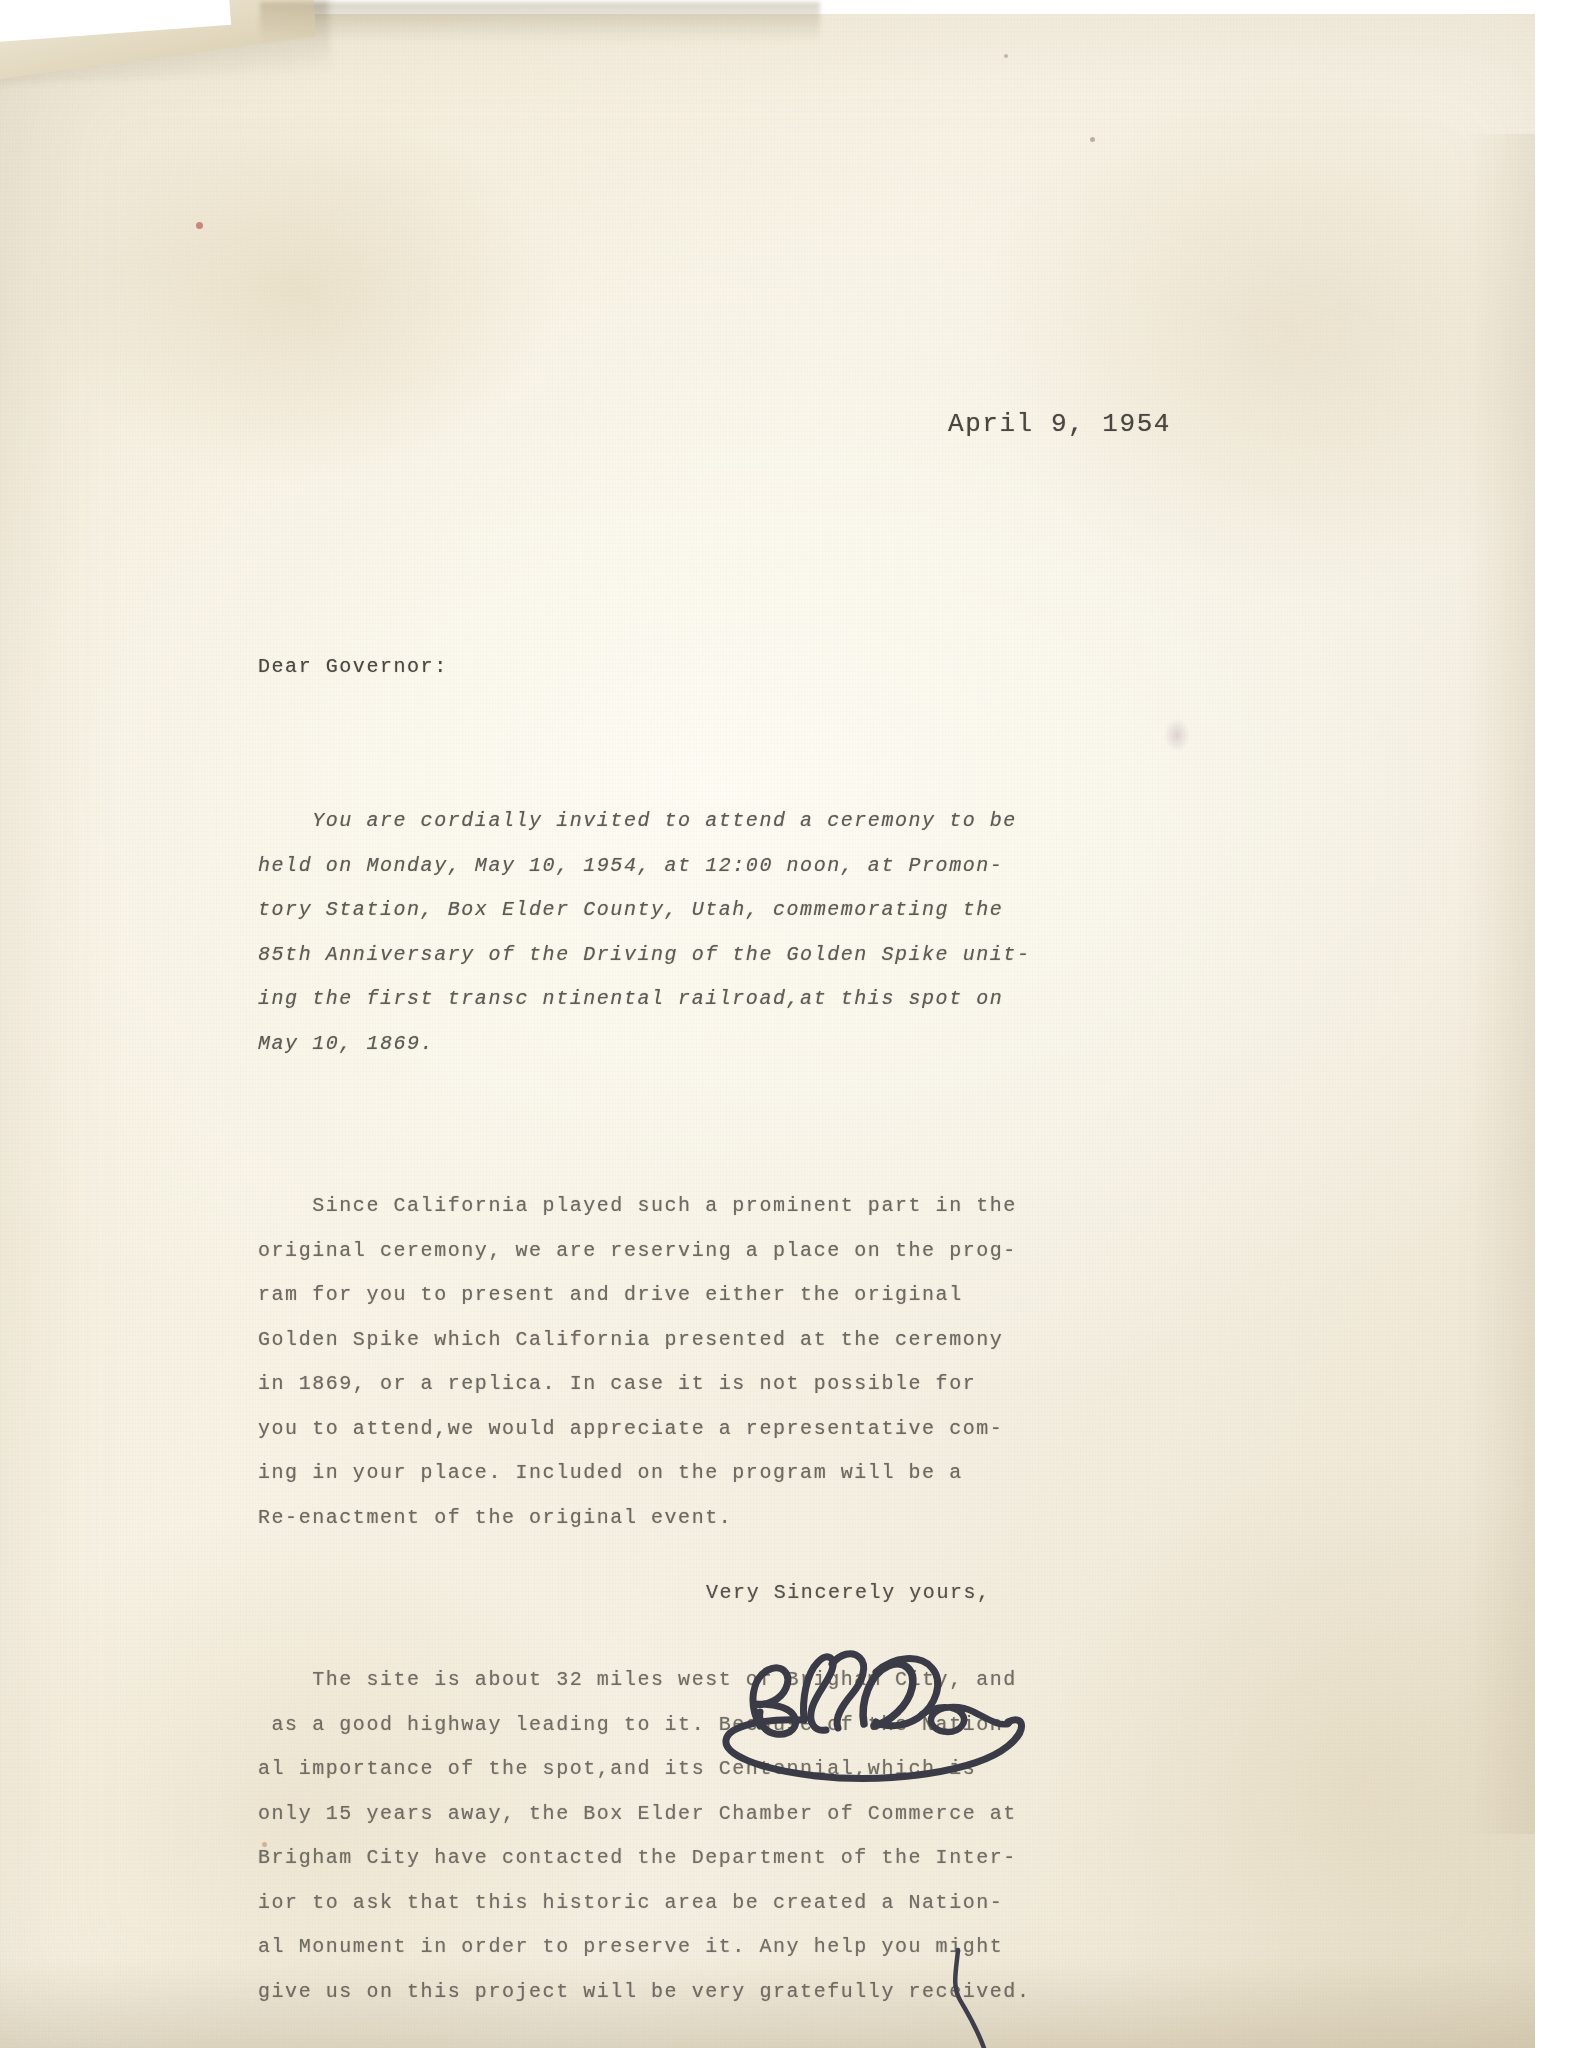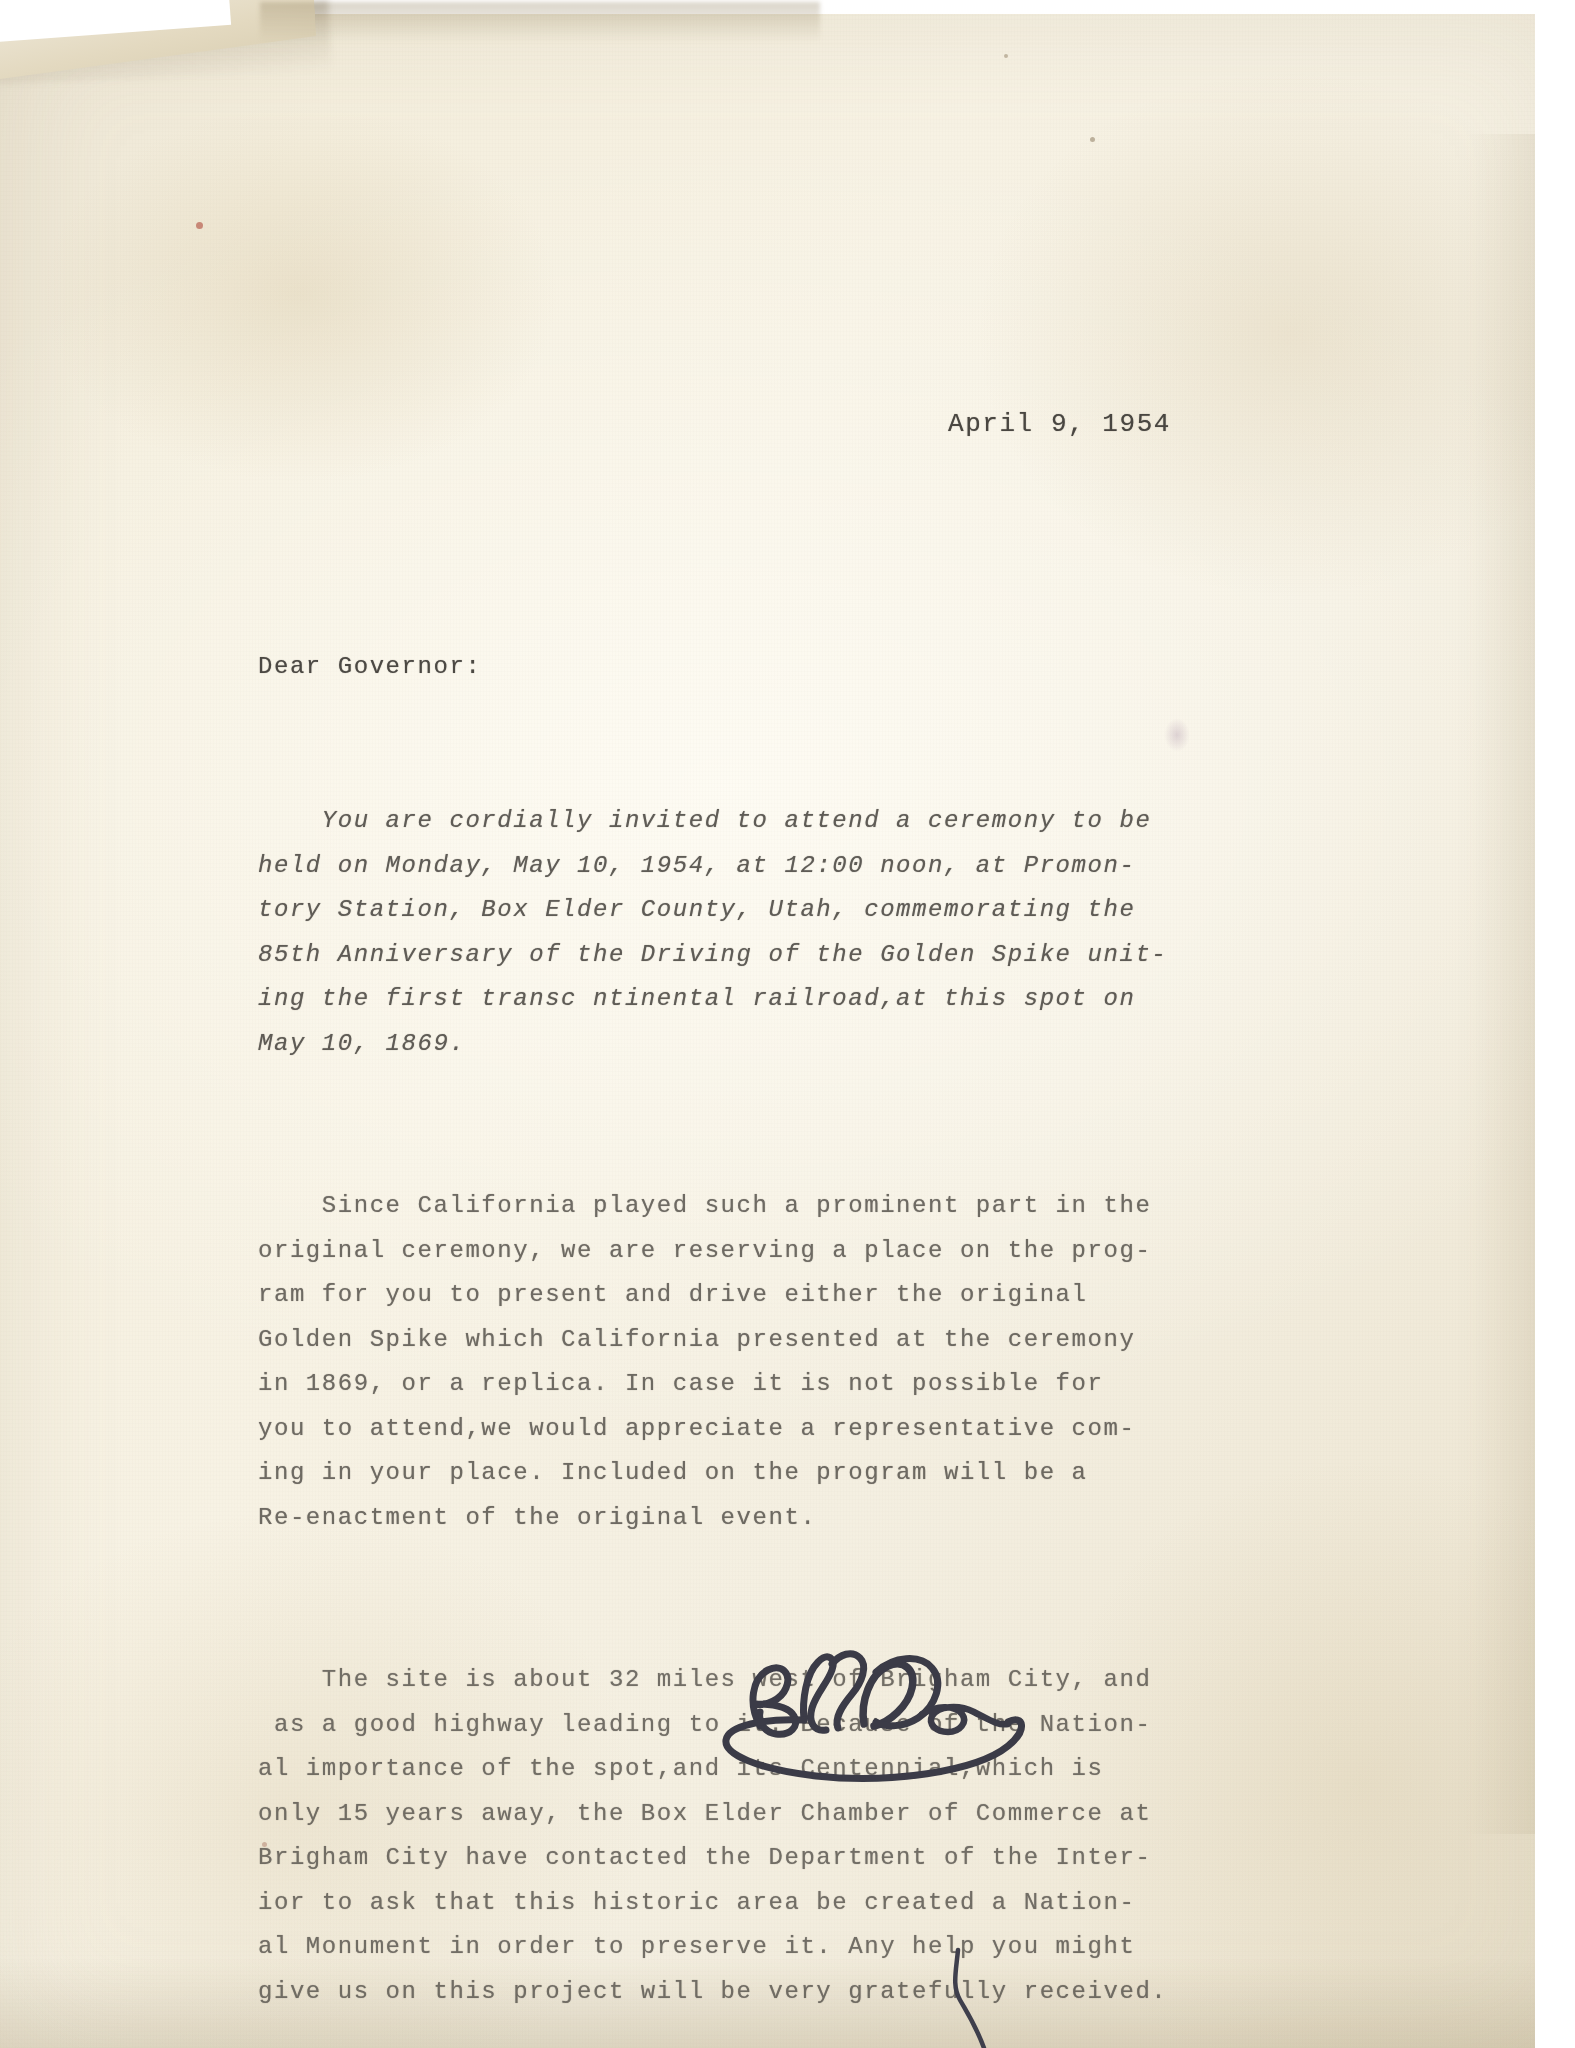"Dear Governor:" .typed { font-size: 24px -> 20px }
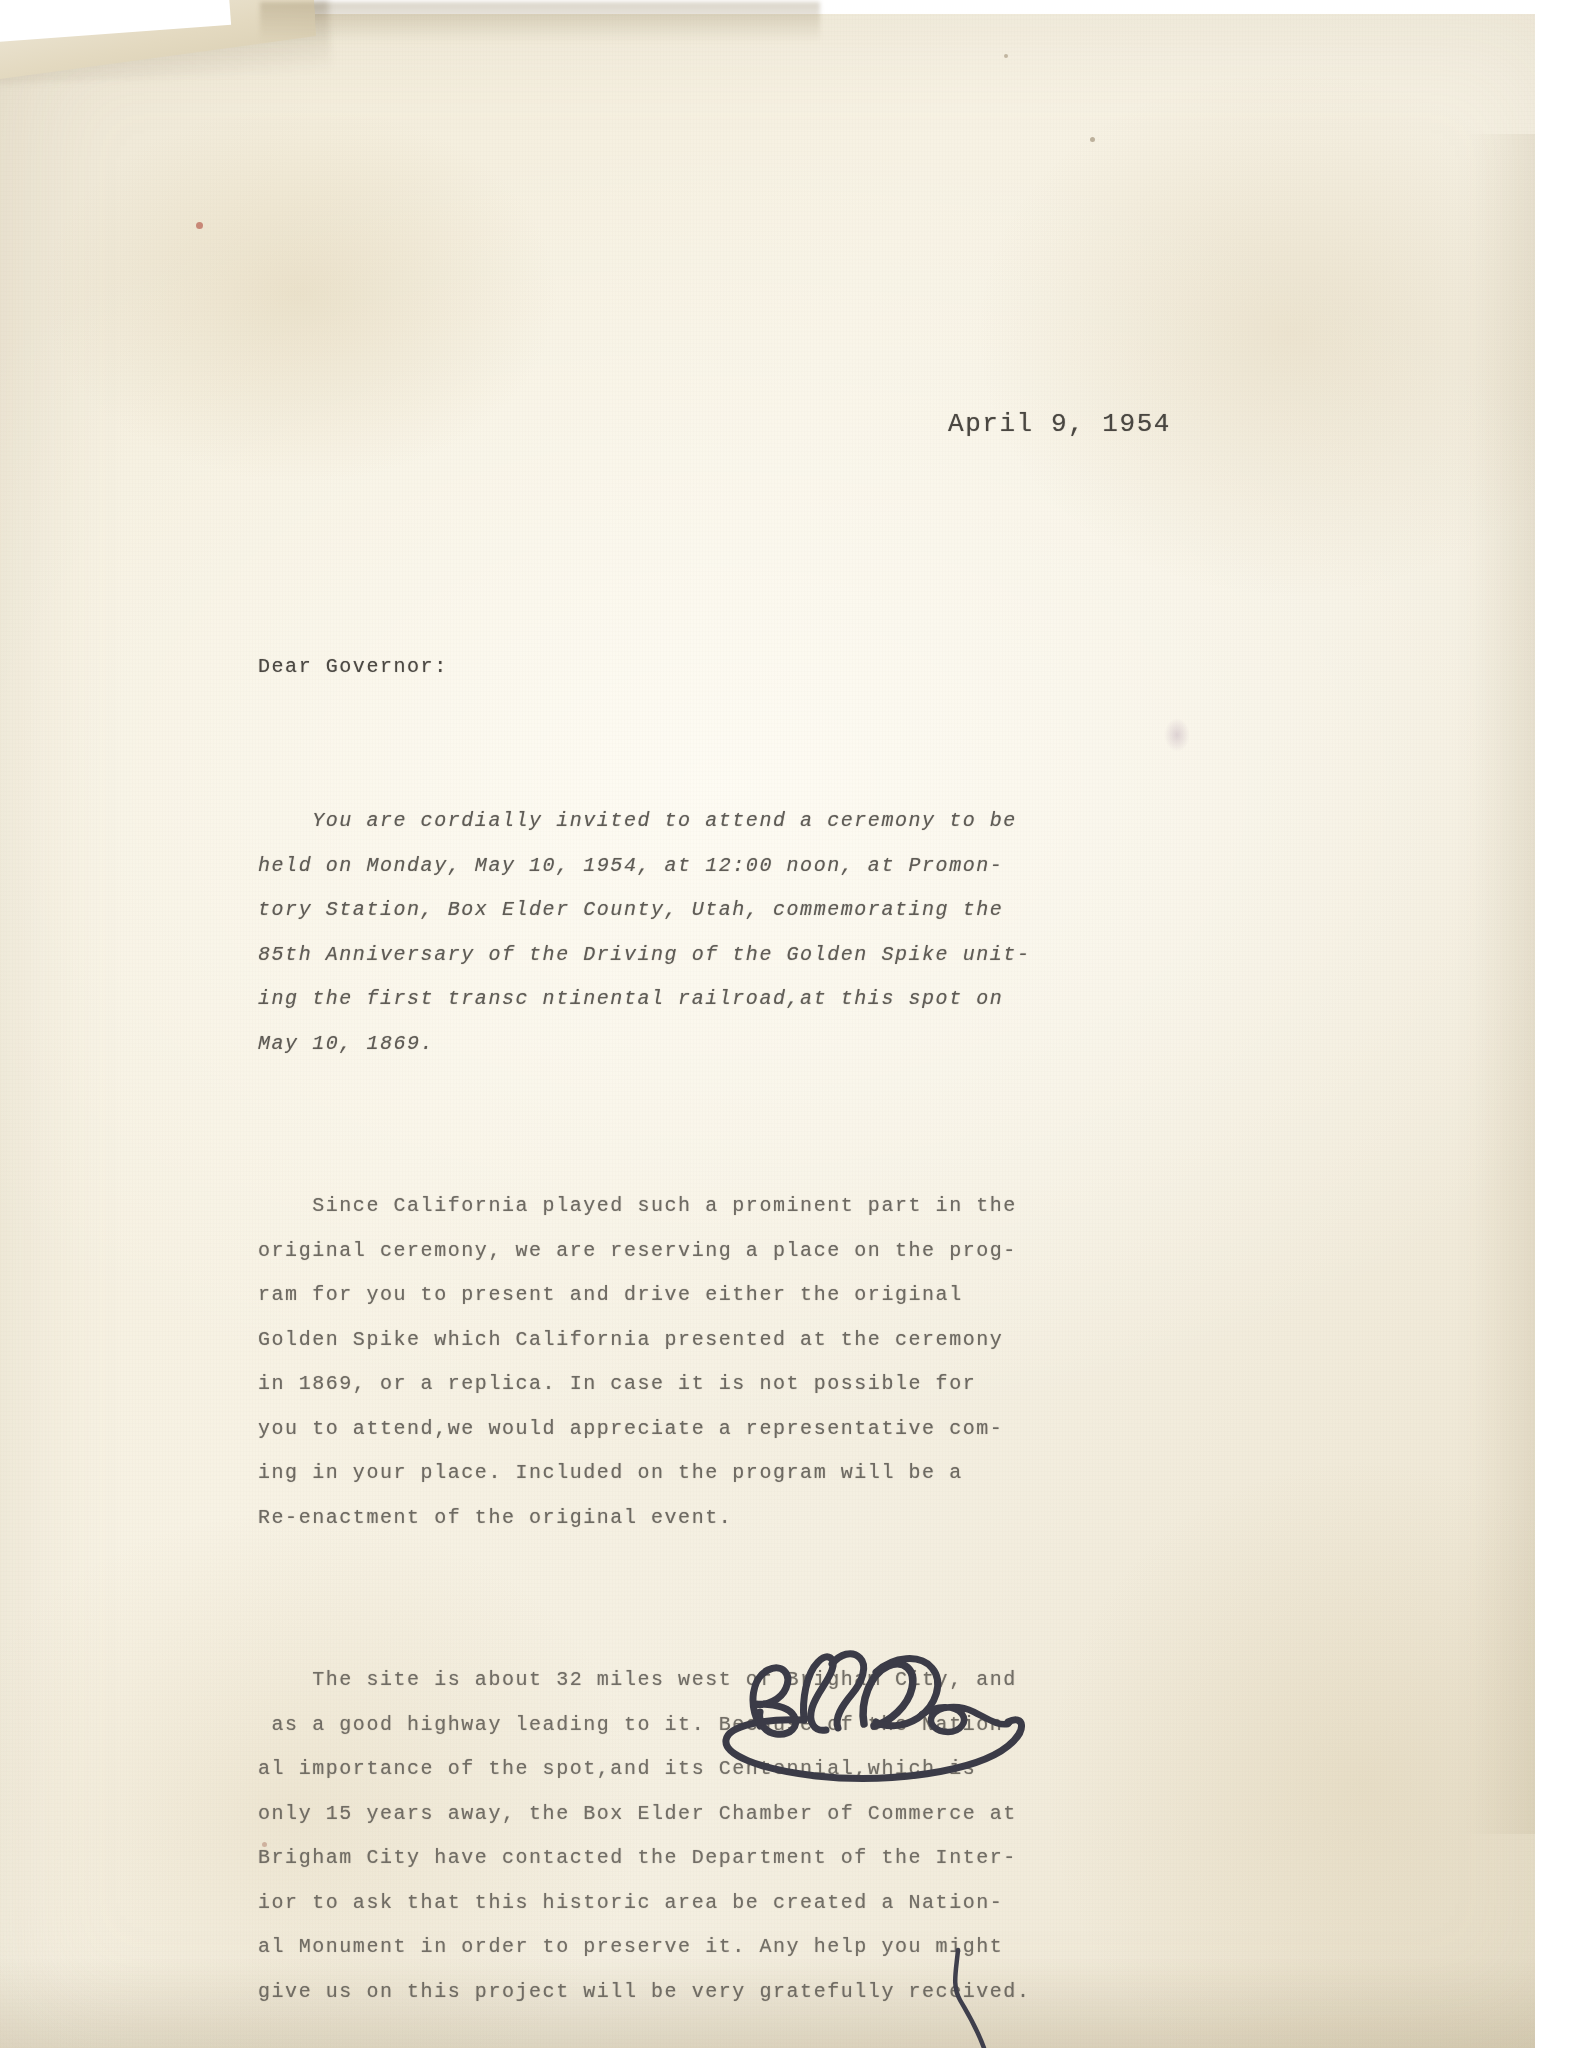"Very Sincerely yours," div.typed { html: none -> <div>Very Sincerely yours,</div> }
